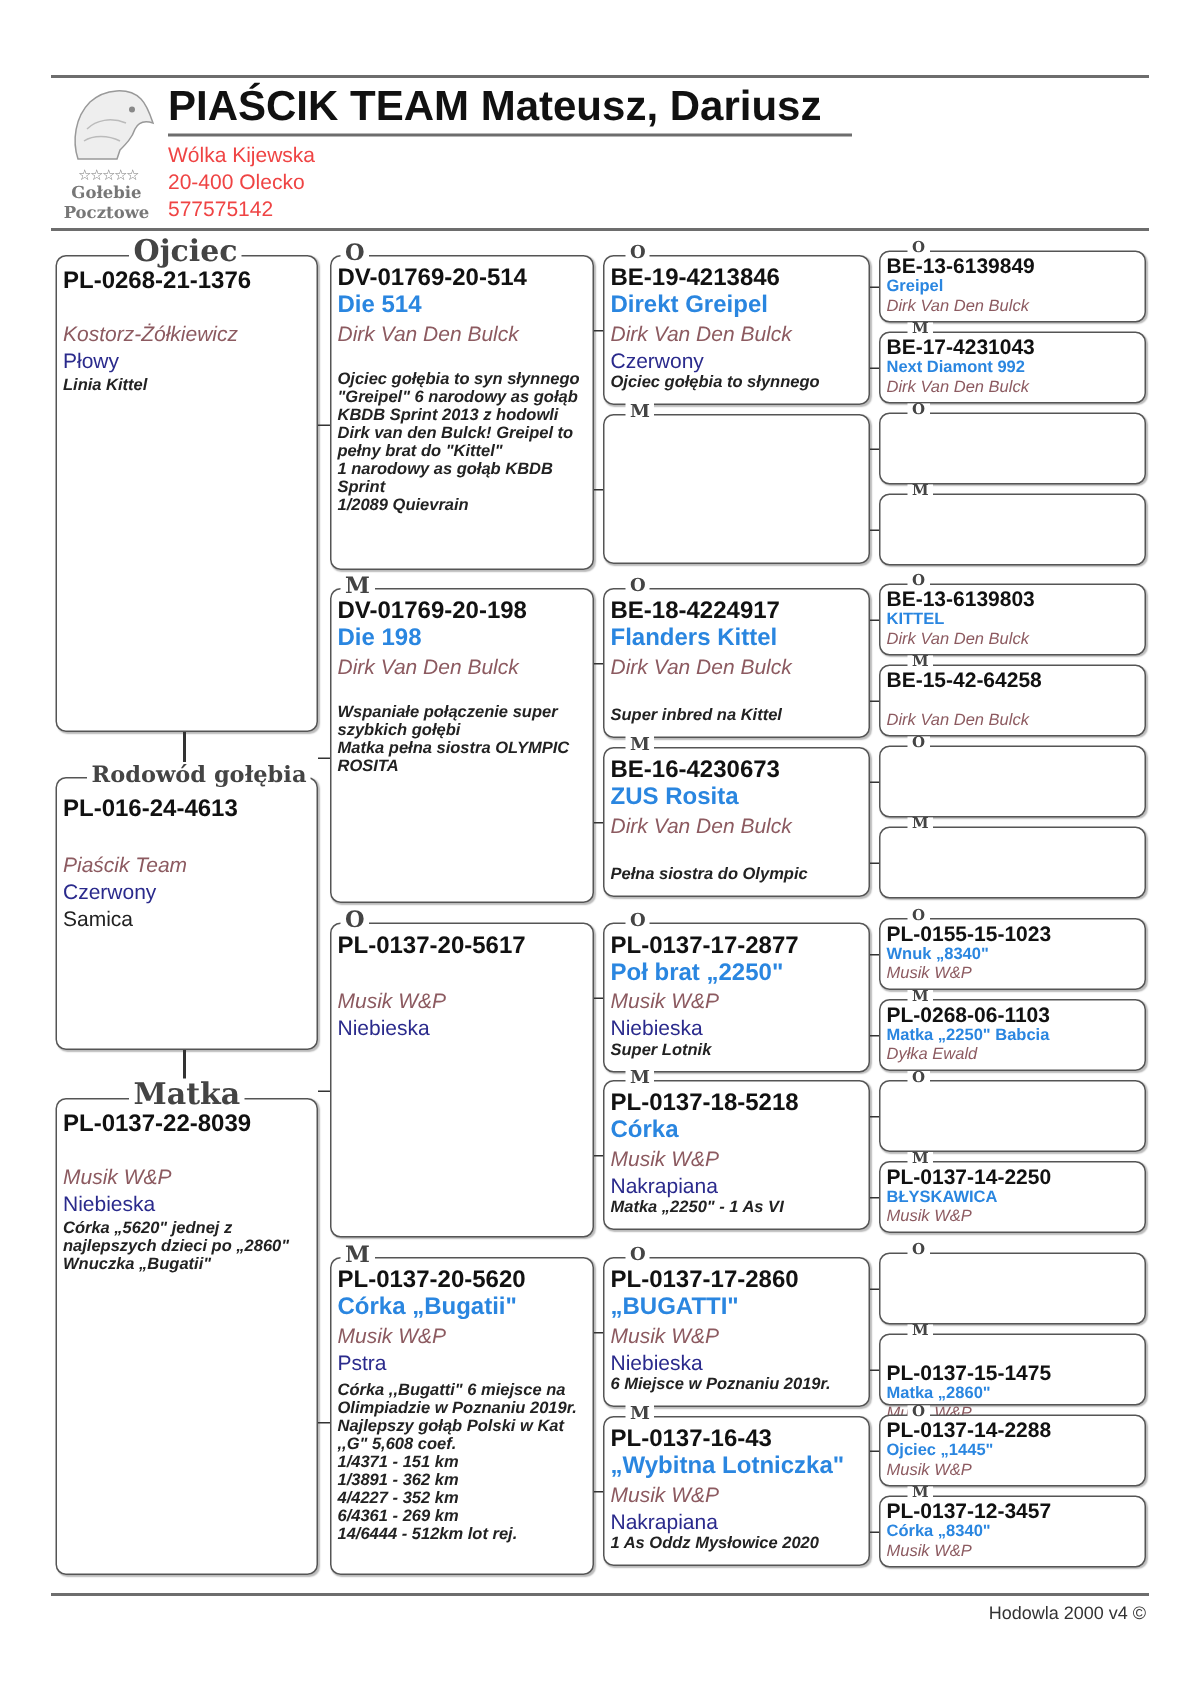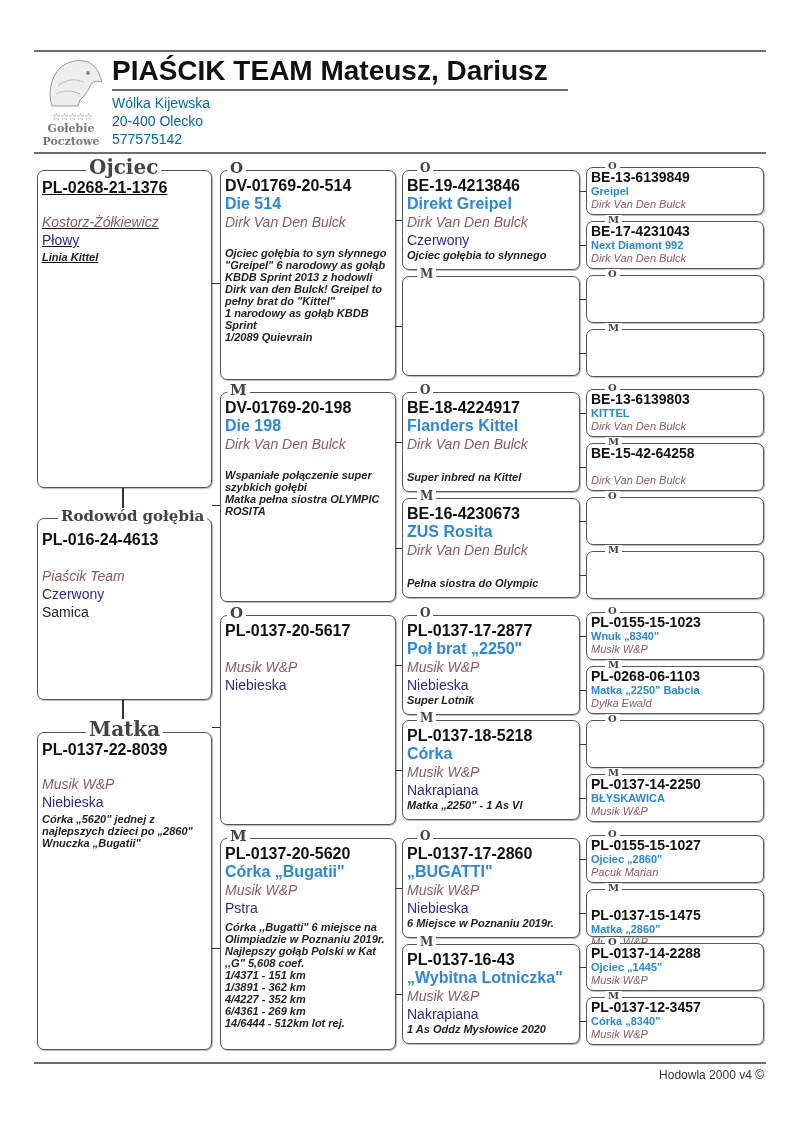"Wólka Kijewska" .addr { color: #0369a1 -> #ef4444 }
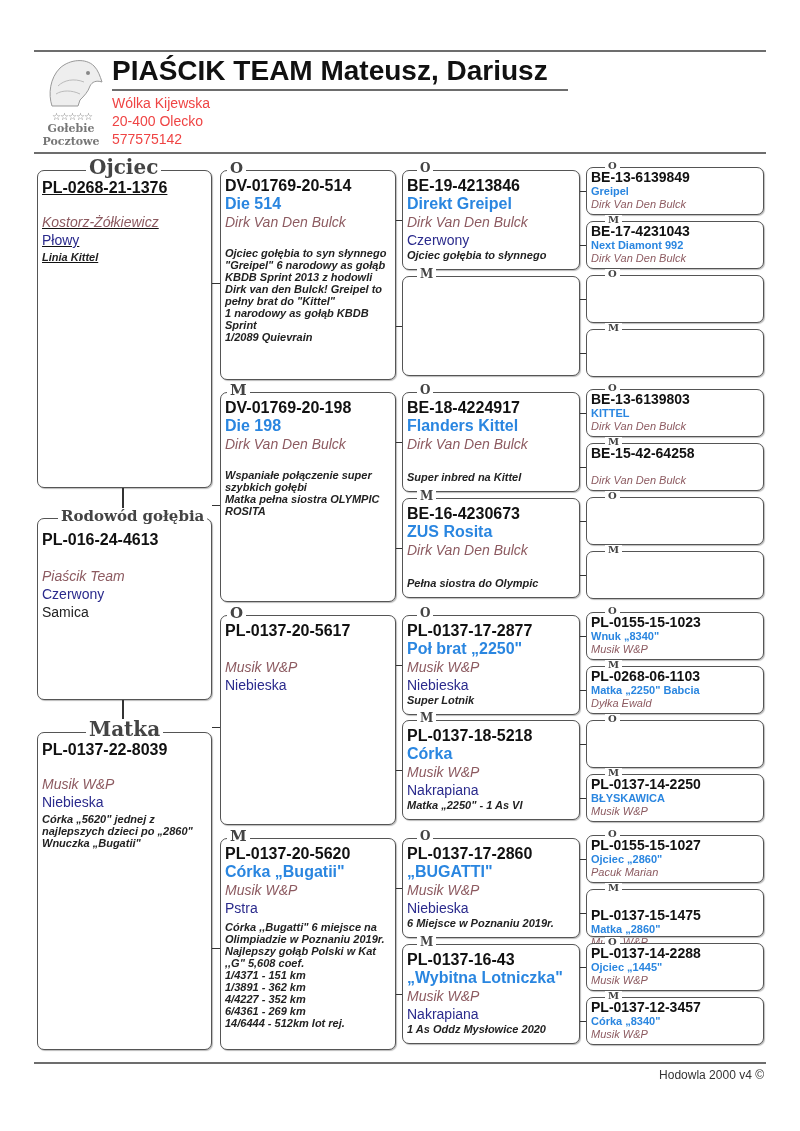"PL-0268-21-1376" div.inner { text-decoration: underline -> none }
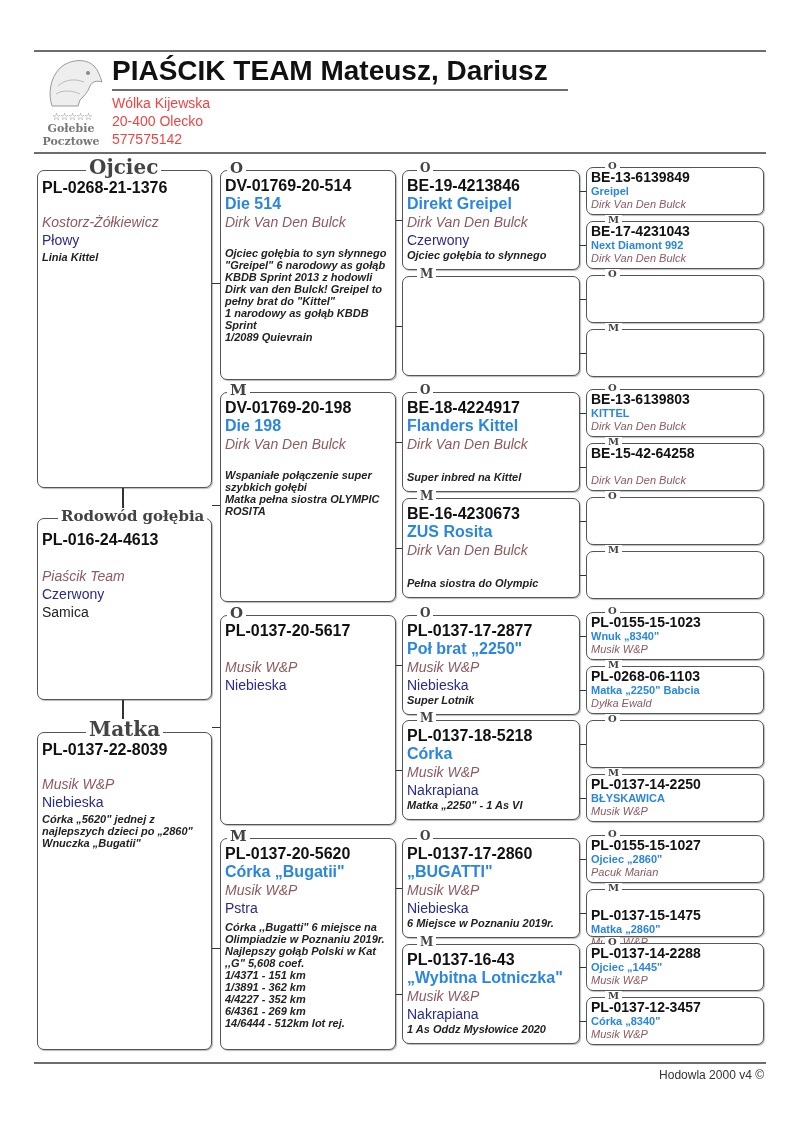"PL-0155-15-1027" div.inner { html: <div> <div>PL-0155-15-1027</div> <div>Ojciec „2860"</div> <div>Pacuk Marian</div> </div> -> none }
